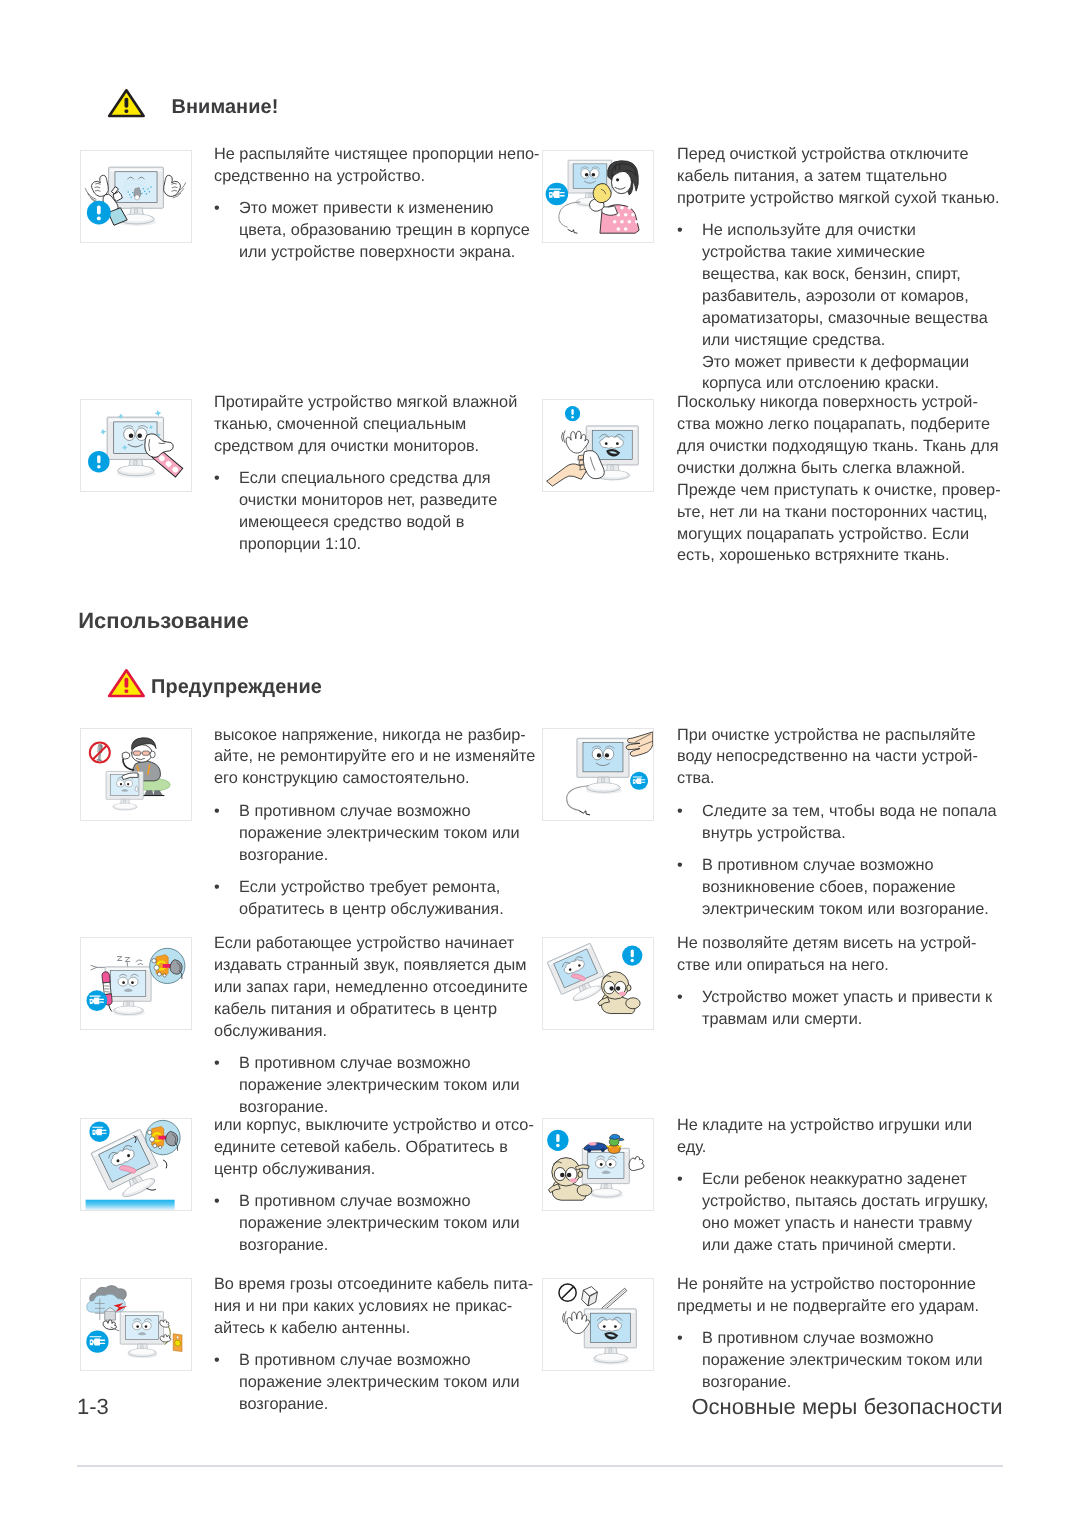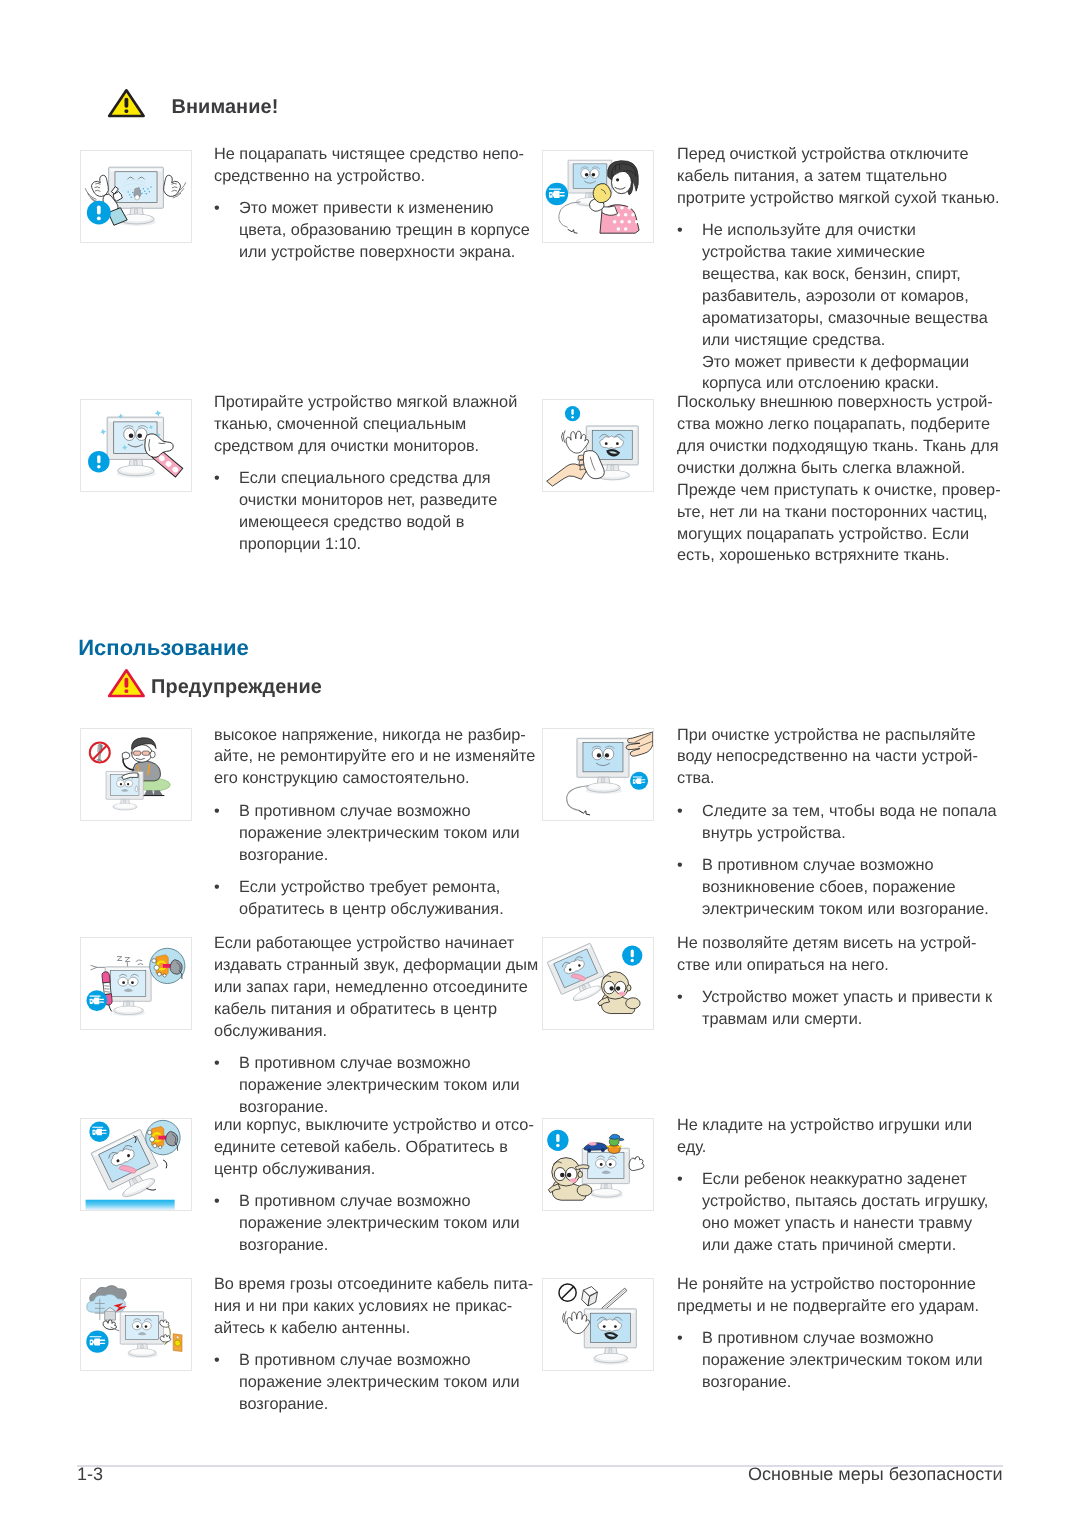"Не поцарапать чистящее средство непо-" span.ln { text: поцарапать чистящее средство -> распыляйте чистящее пропорции }
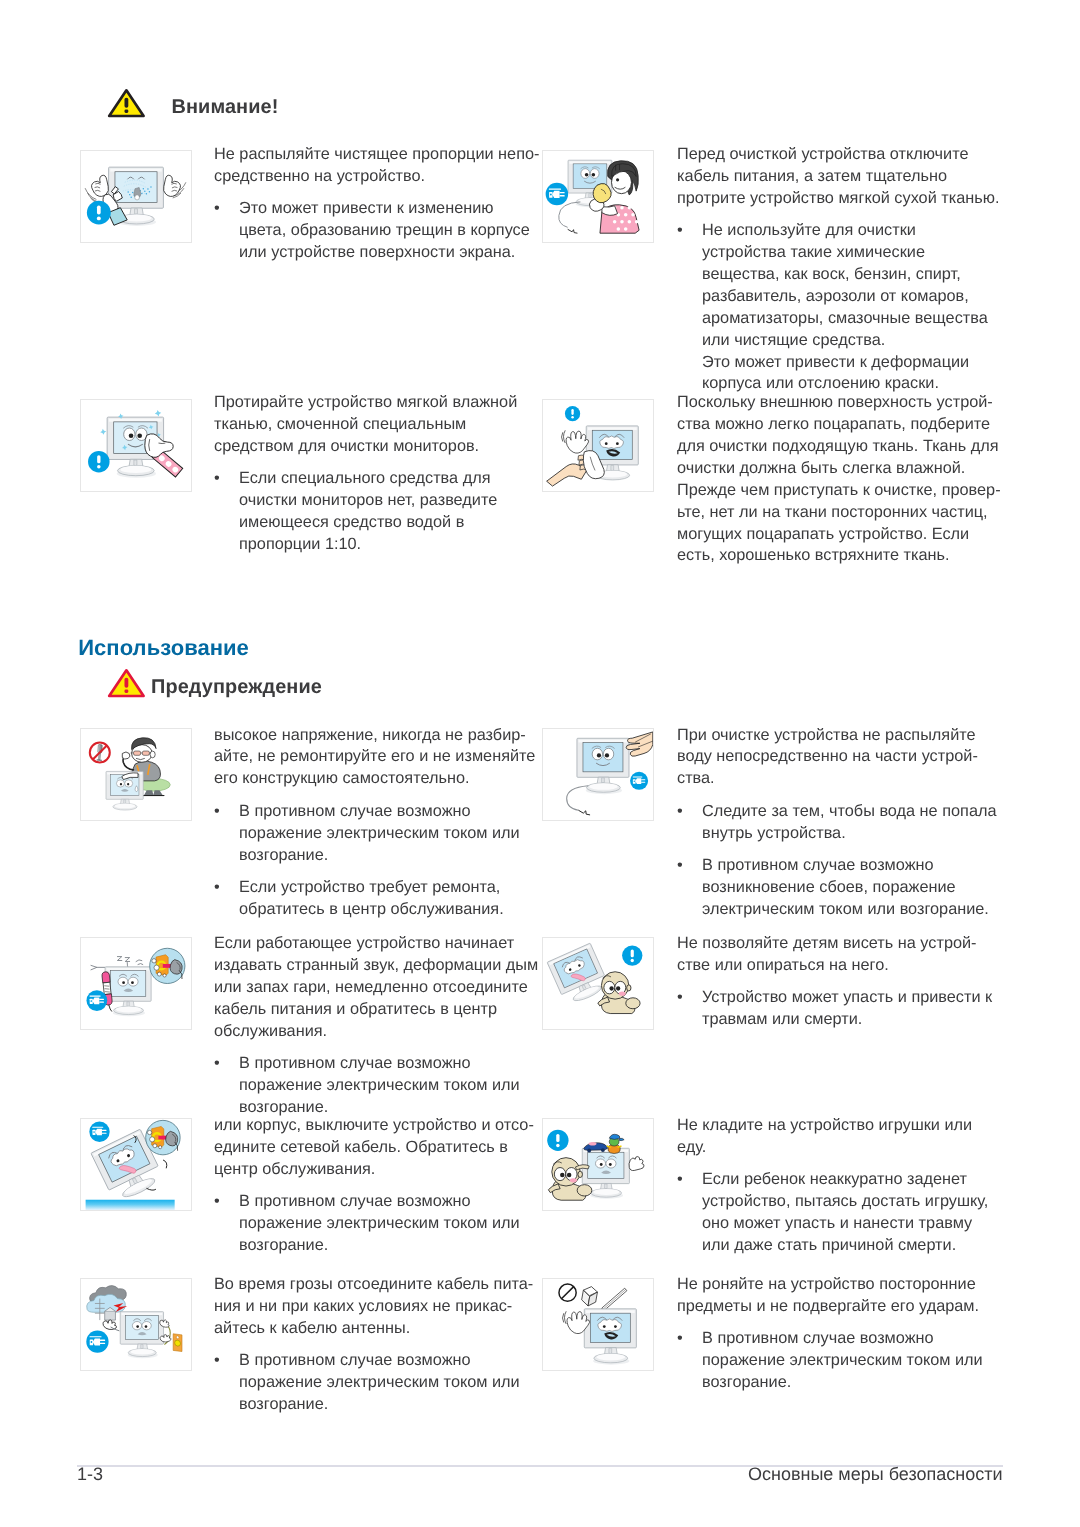"Поскольку внешнюю поверхность устрой-" span.ln { text: внешнюю -> никогда }
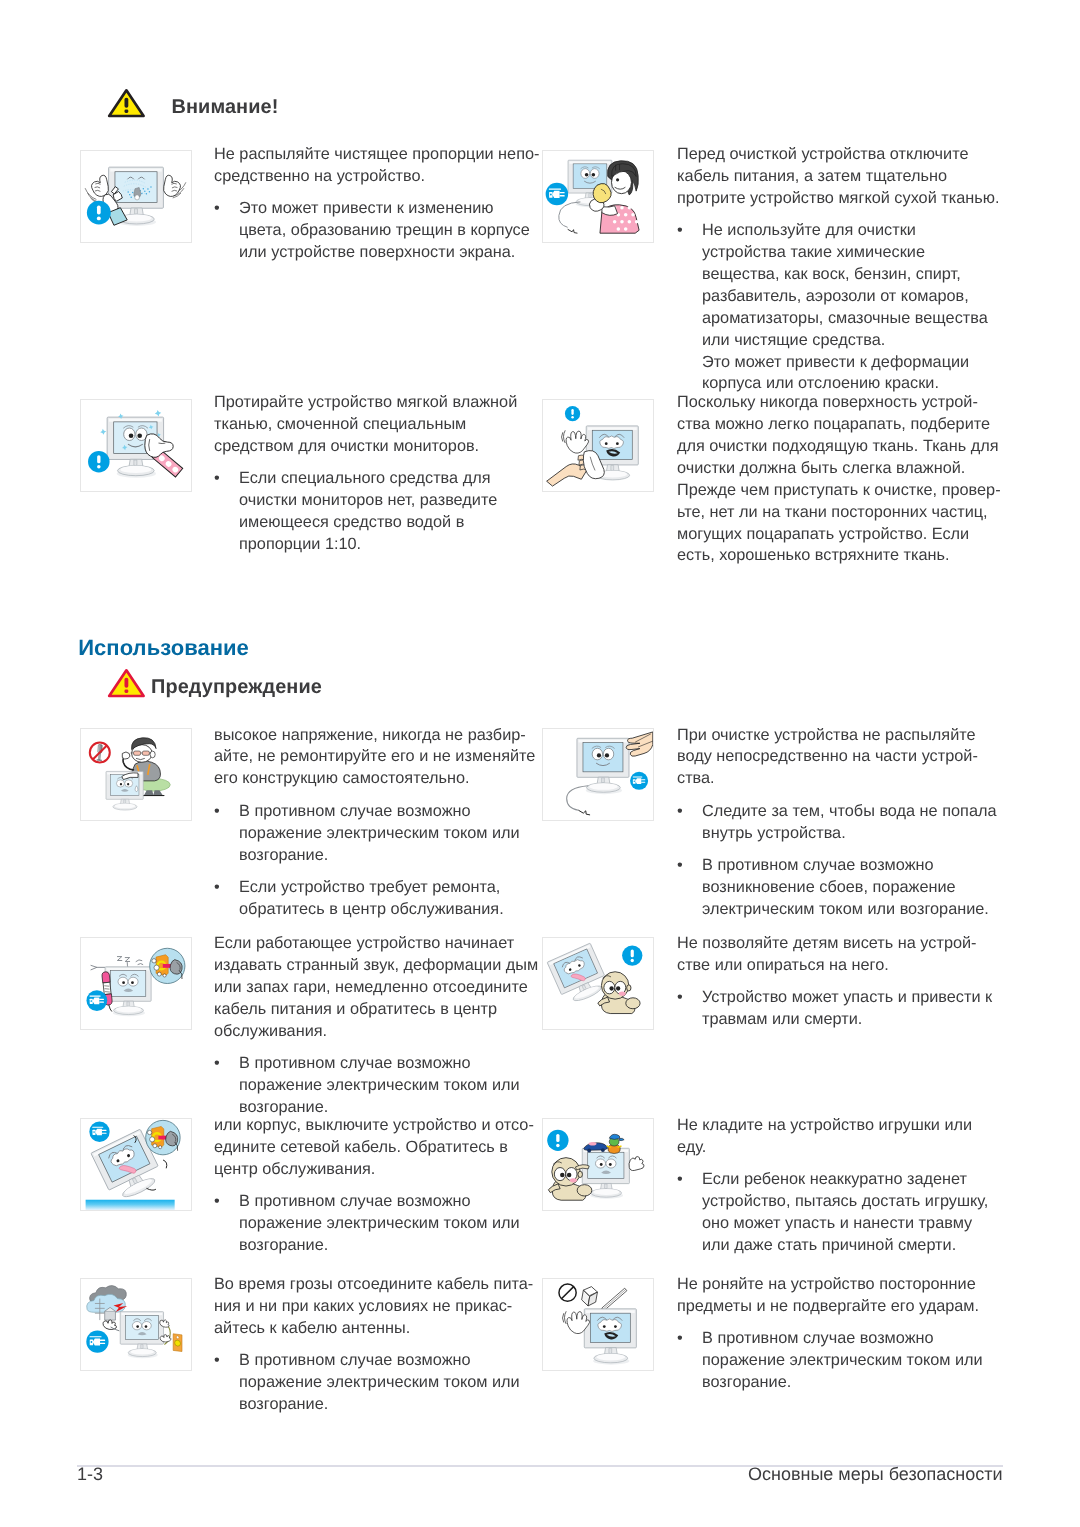"Использование" .heading { color: #0369a1 -> #404040; margin-top: 27px -> none }
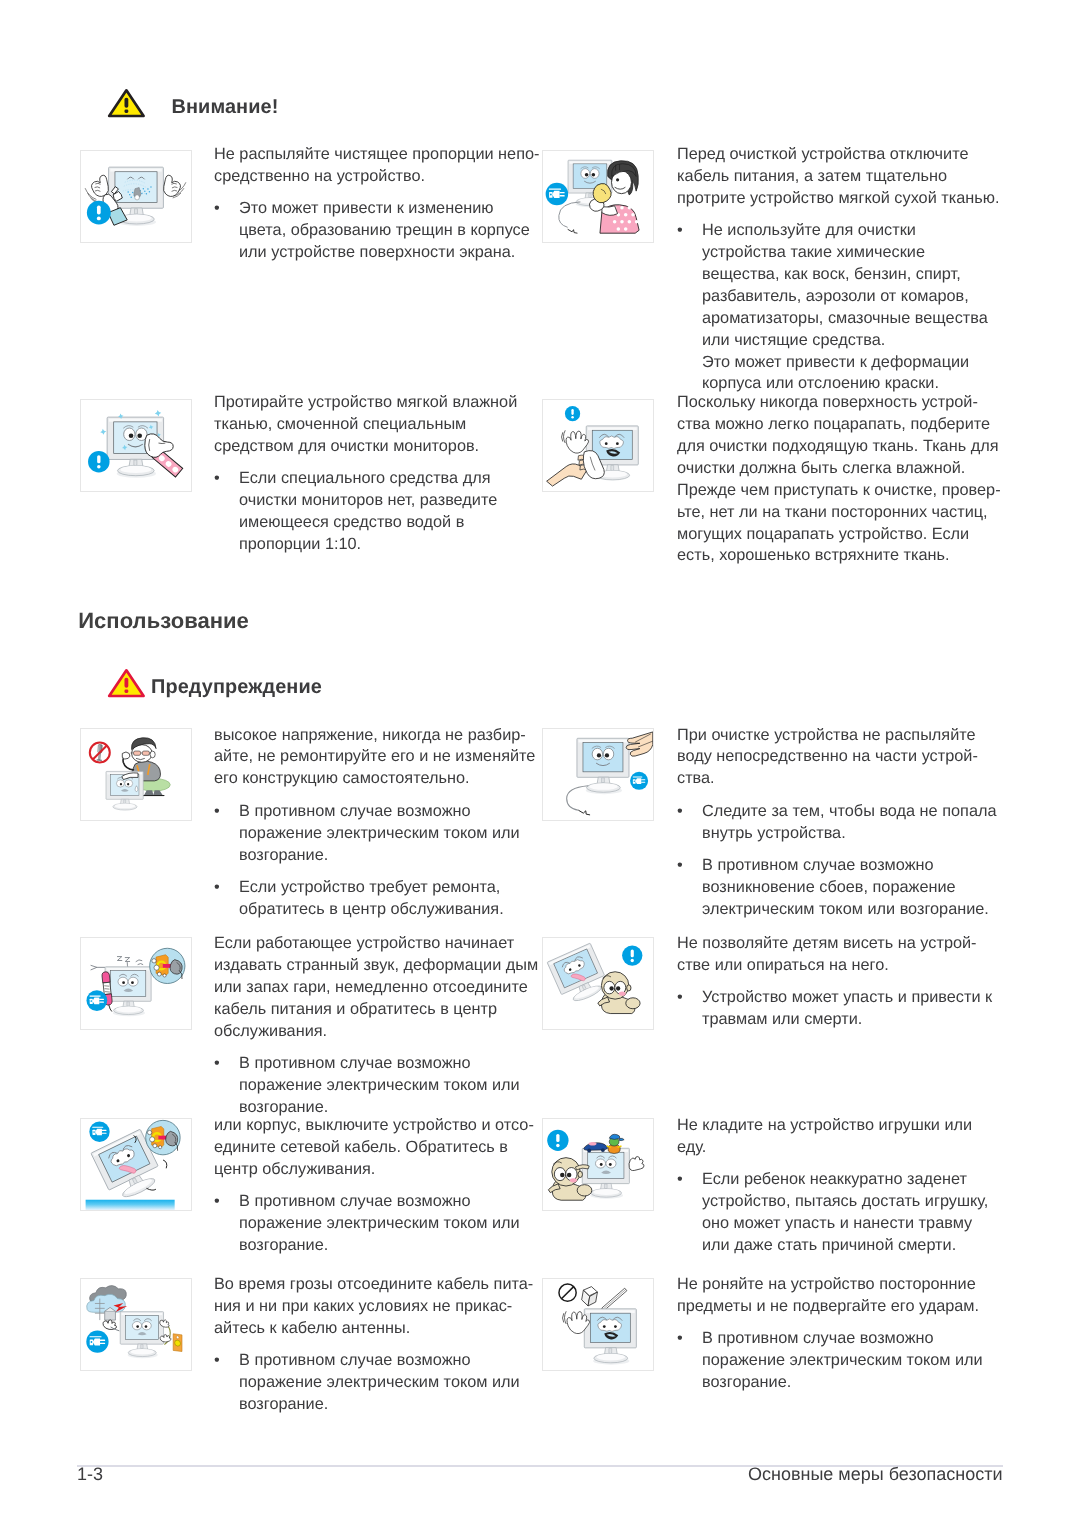"издавать странный звук, деформации дым" span.ln { text: деформации -> появляется }
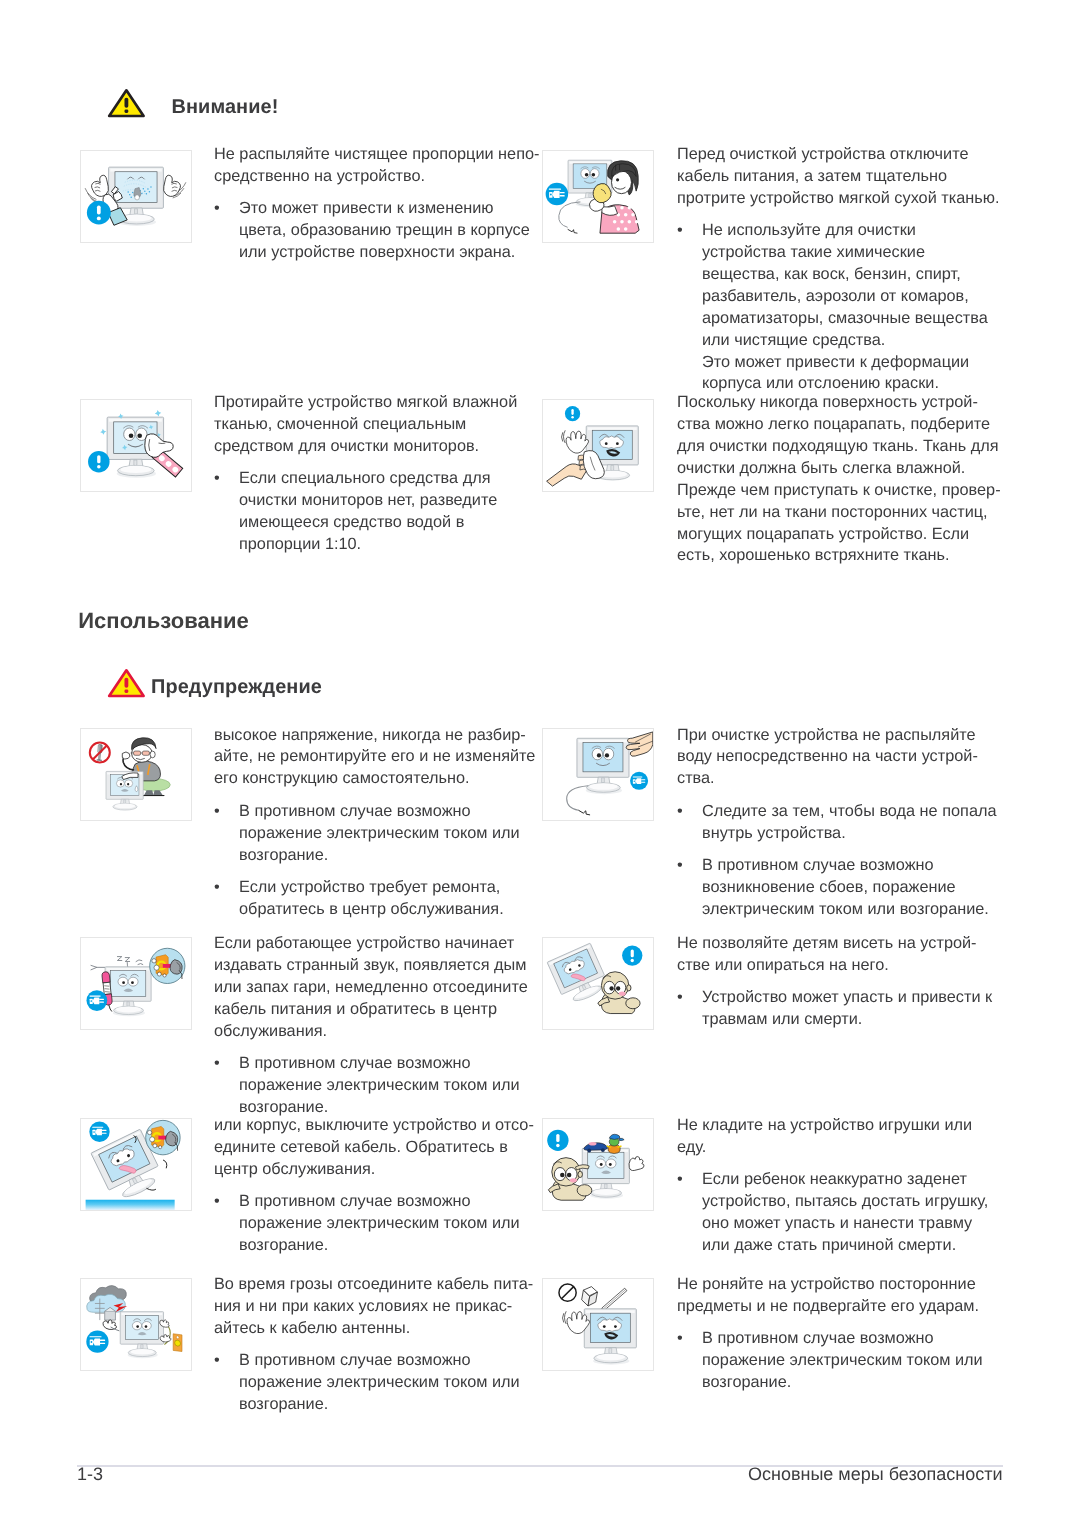"1-3" .footer-txt { font-size: 18px -> 22px; top: 1465px -> 1397px }
